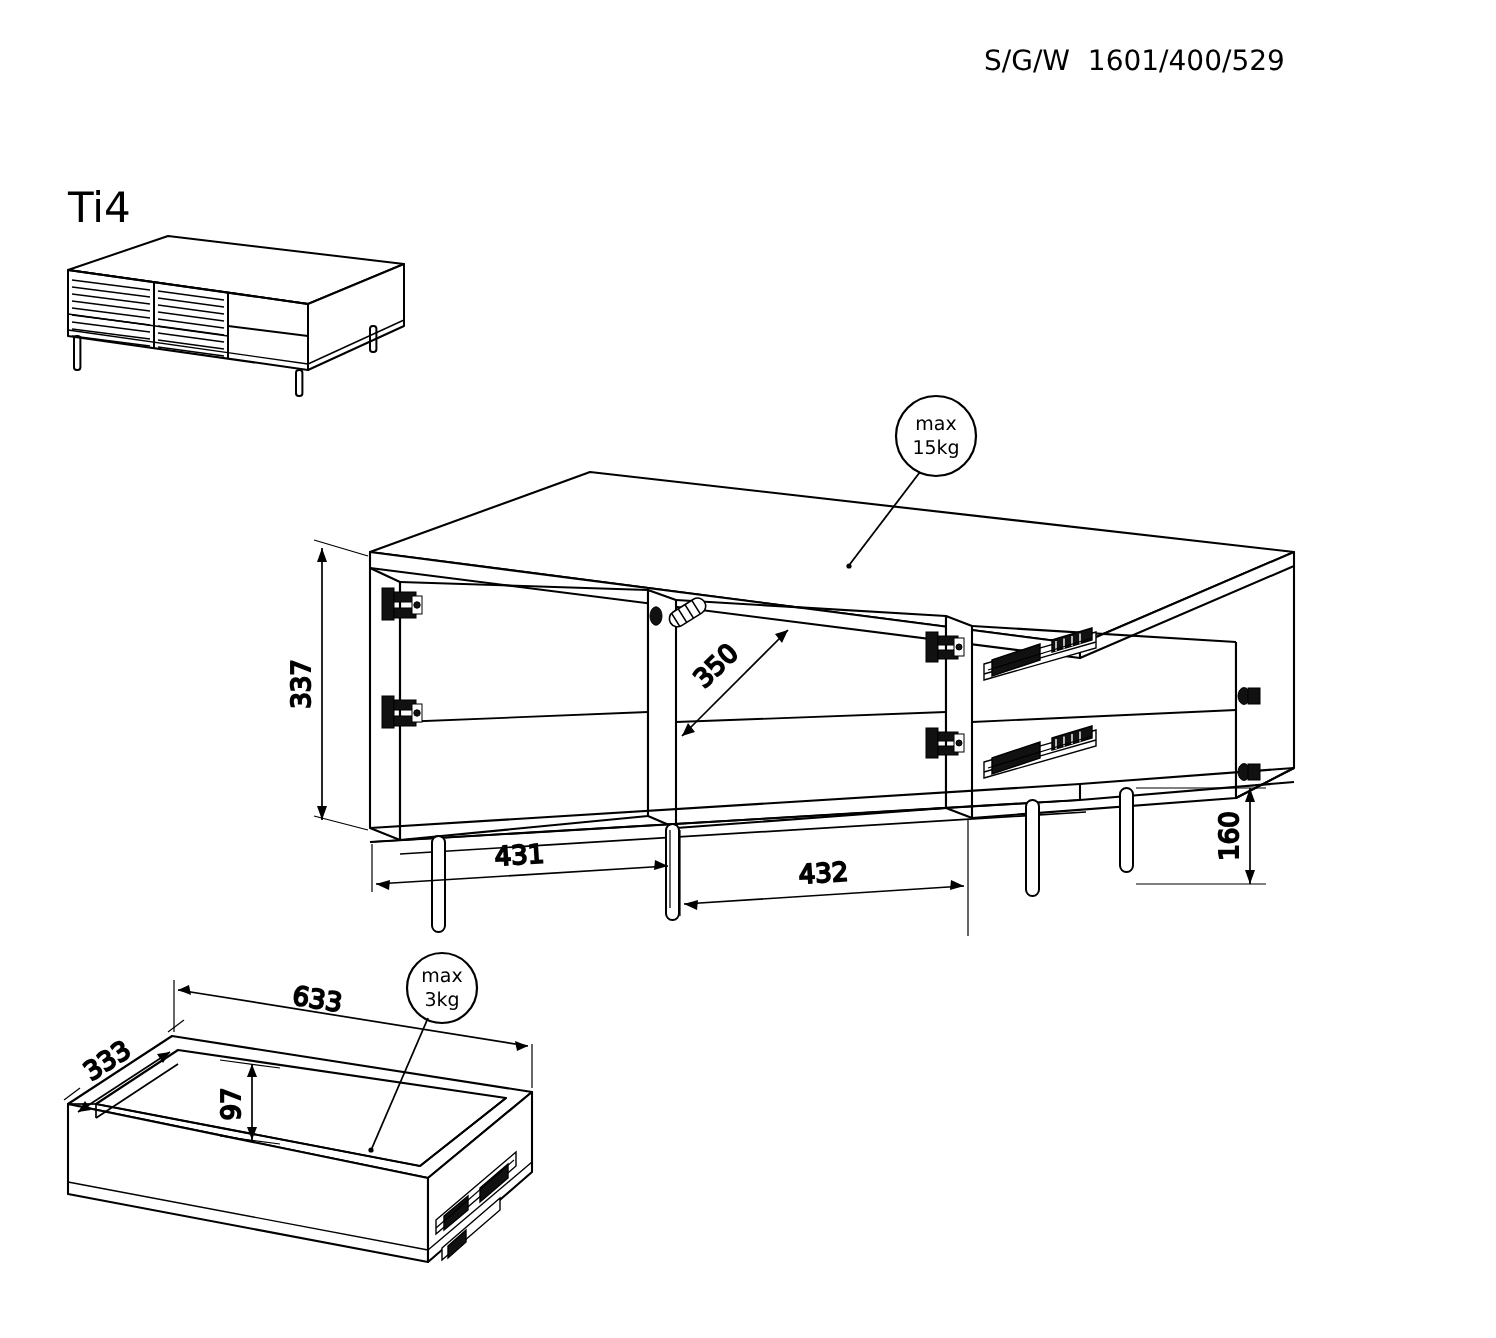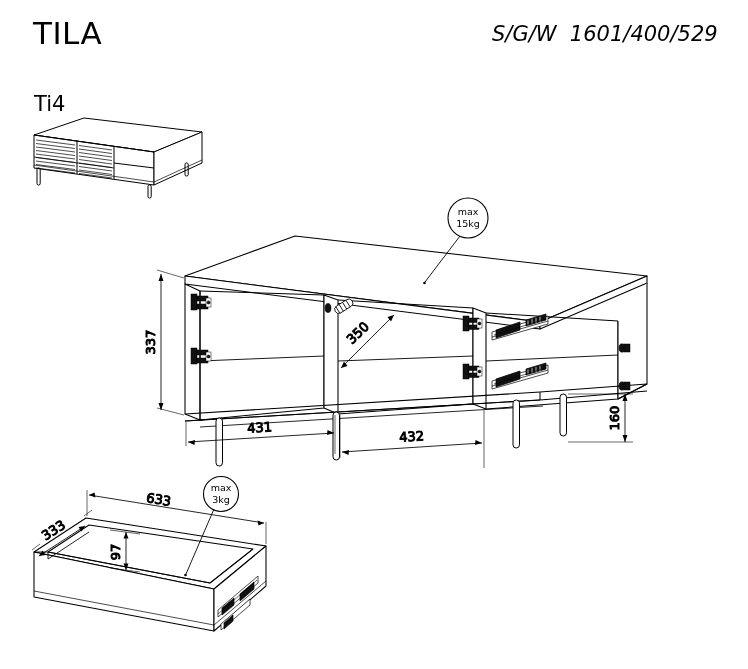"TILA" div.brand-title { html: <div>TILA</div> -> none }
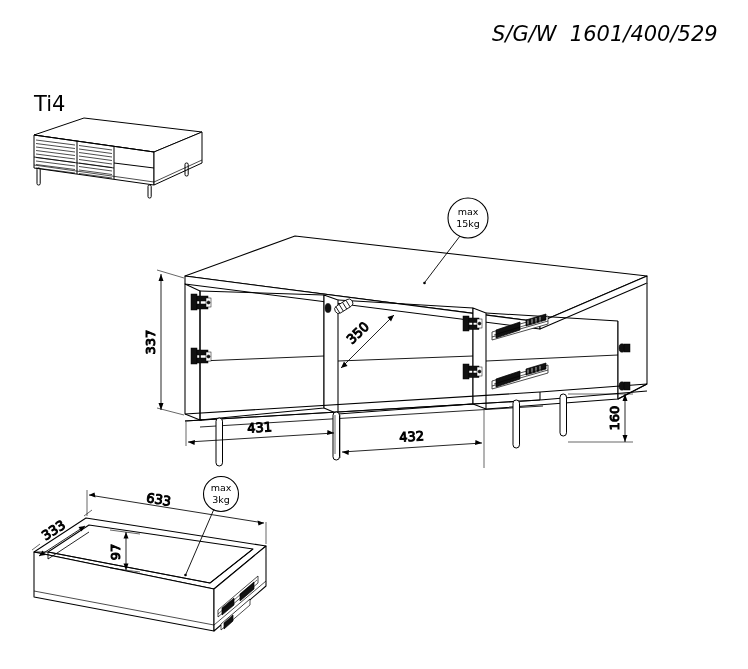"S/G/W 1601/400/529" .spec-line { font-size: 21px -> 14px; font-style: italic -> none }
